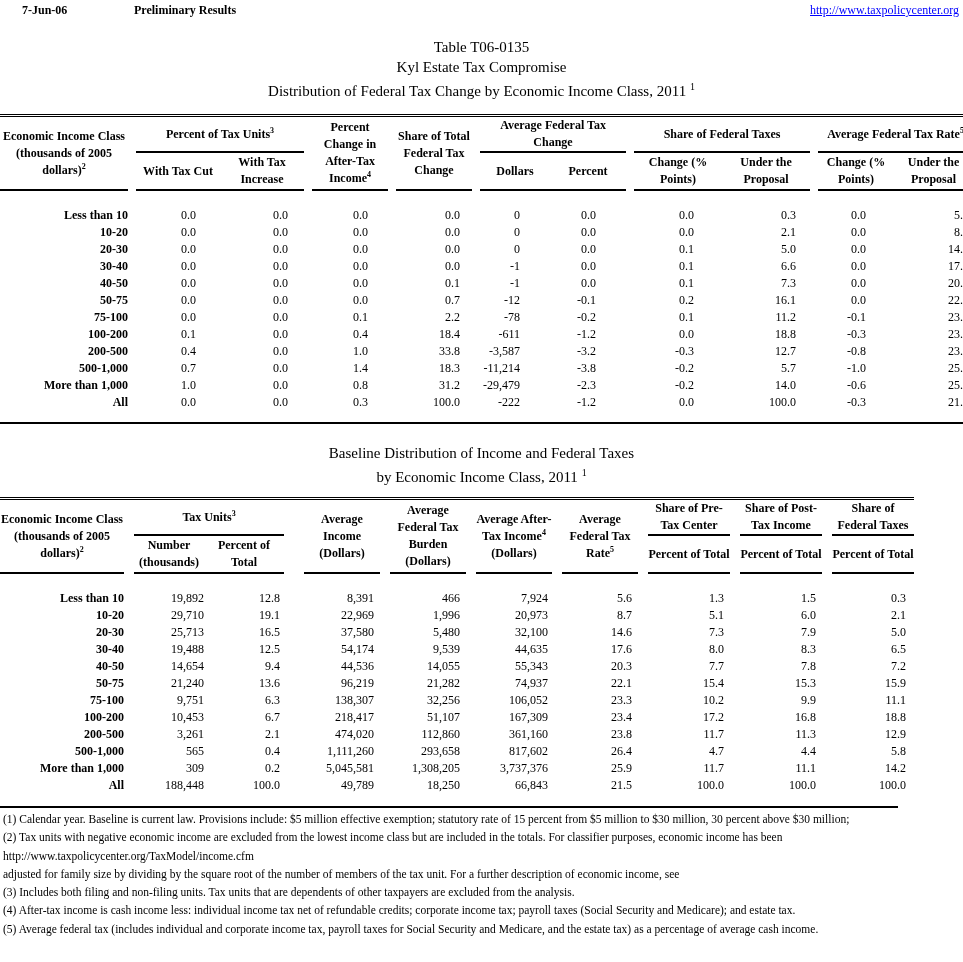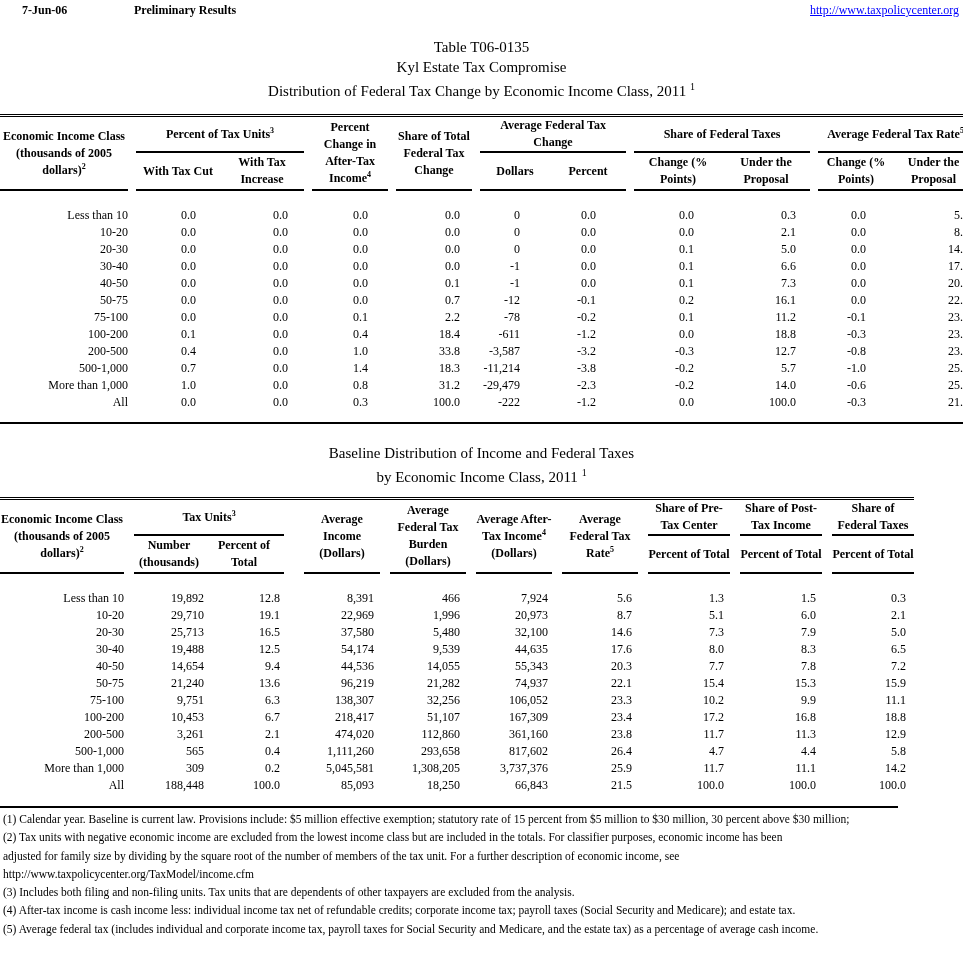"Less than 10" td.lbl { font-weight: normal -> bold }
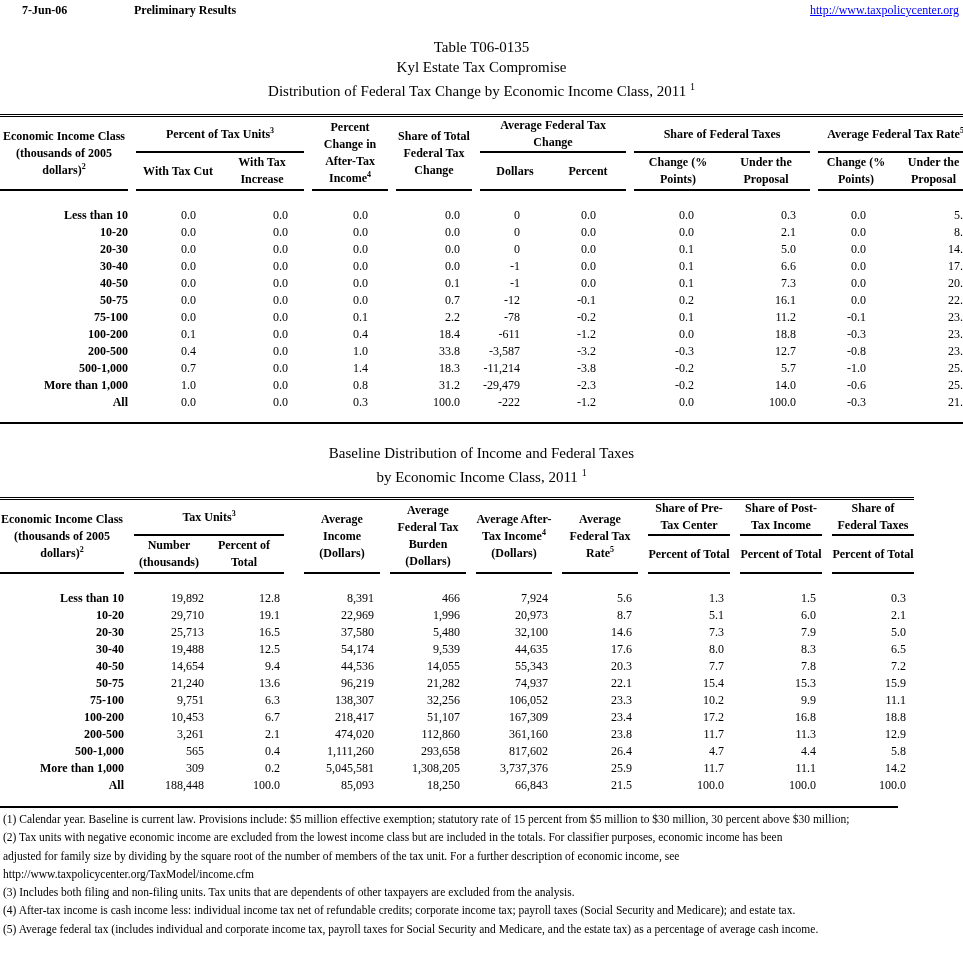"85,093" td.num { text: 85,093 -> 49,789 }
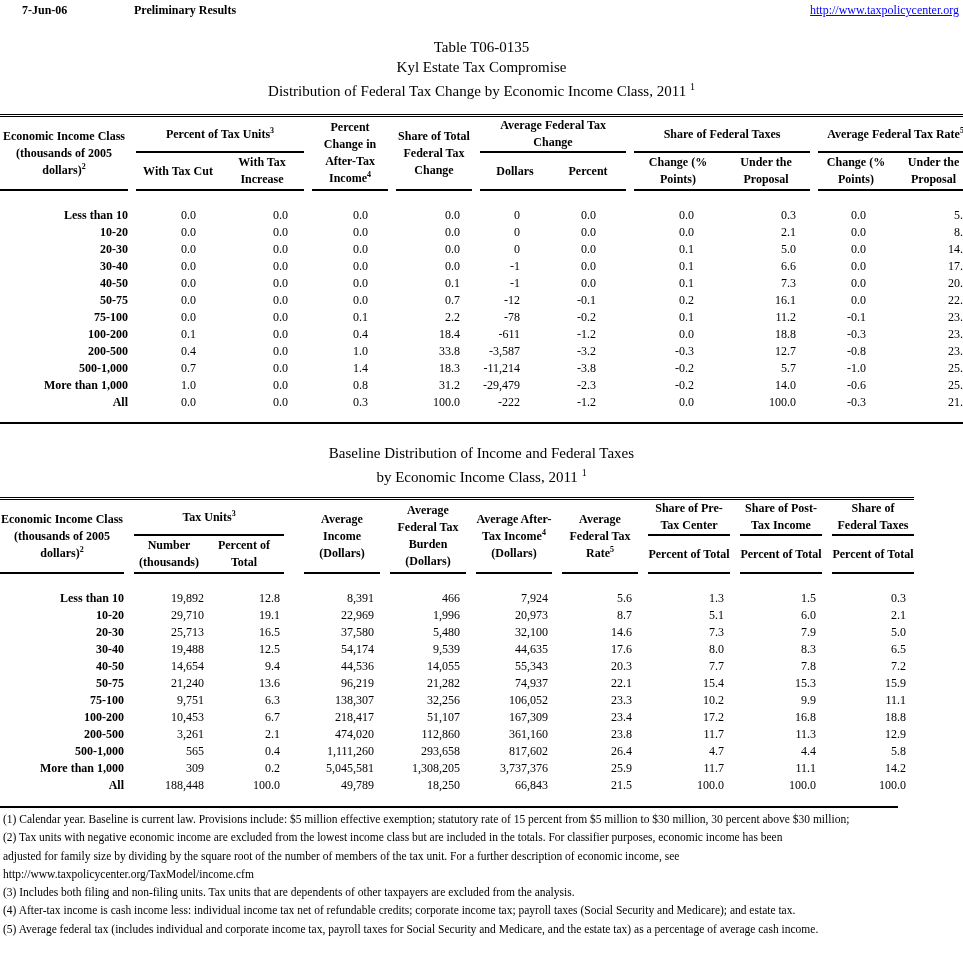"adjusted for family size by" div { order: before "http://www.taxpolicycenter.org/TaxModel/" -> after "http://www.taxpolicycenter.org/TaxModel/" }
